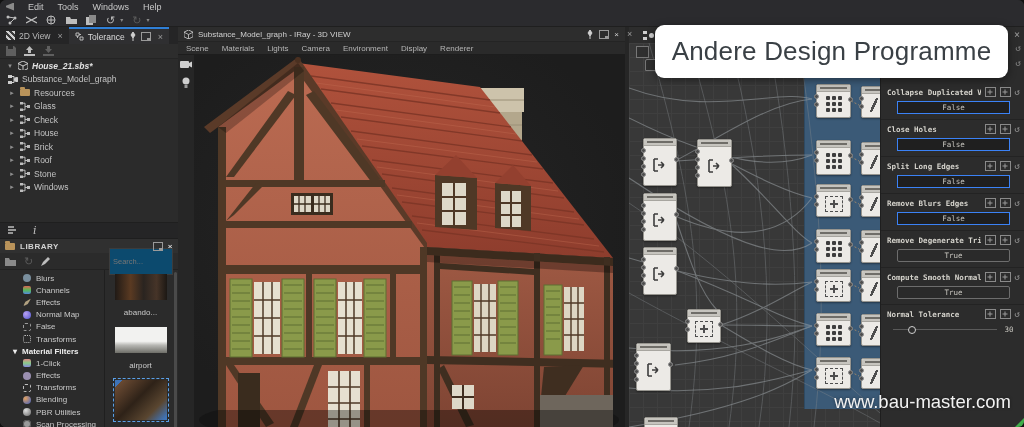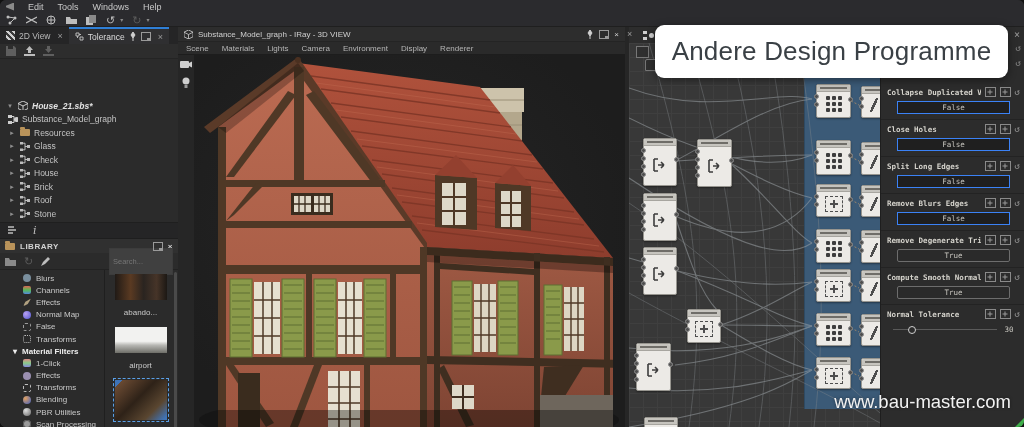"House_21.sbs*" #explorer-tree { margin-top: 40px -> none }
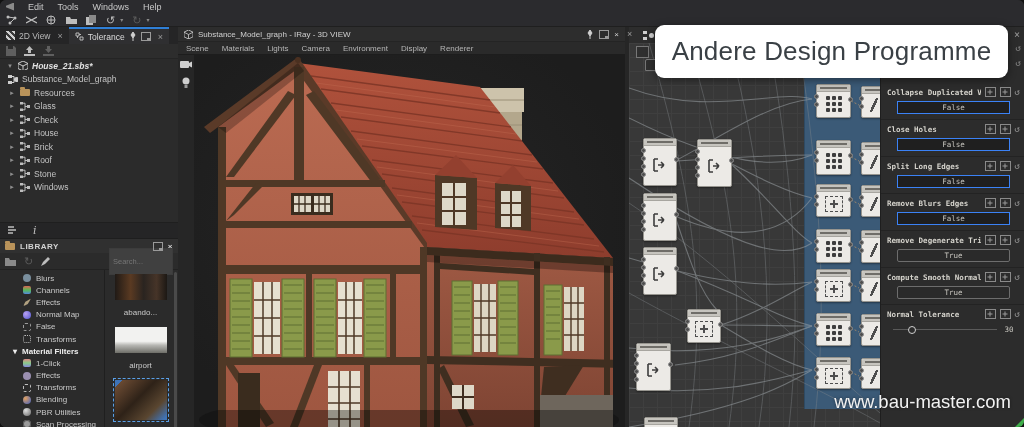"Search..." #library-search { background: #404040 -> #0c4a6e }
